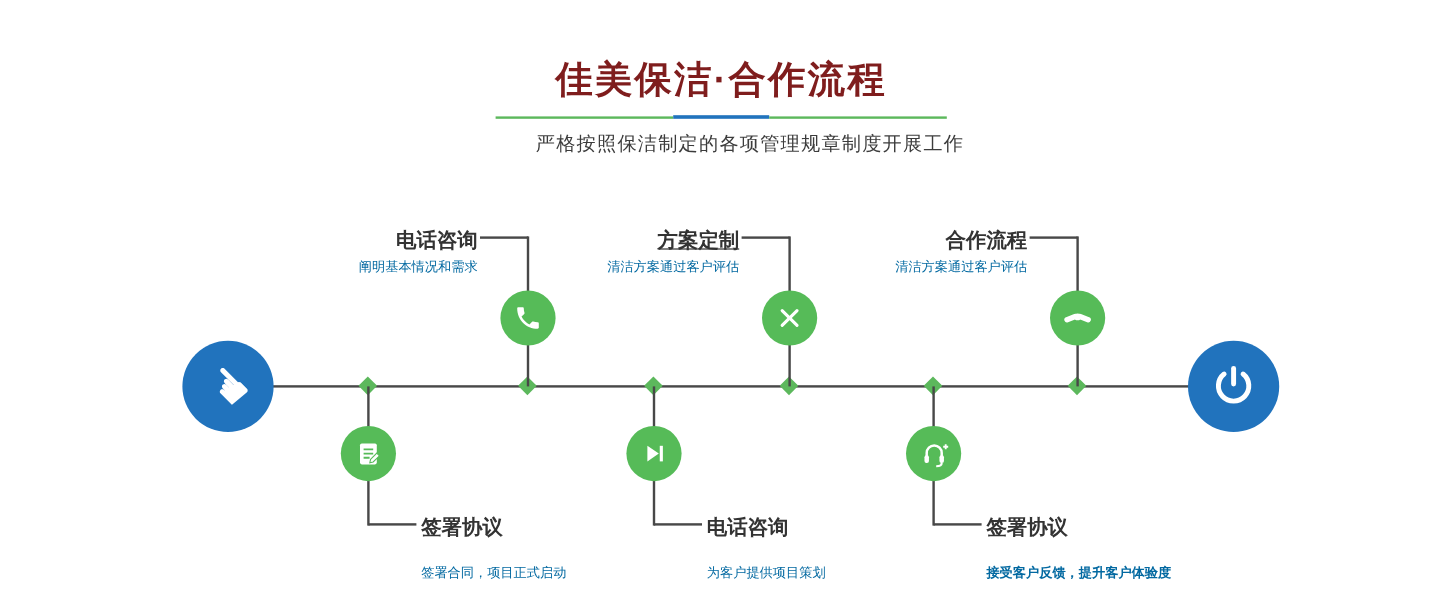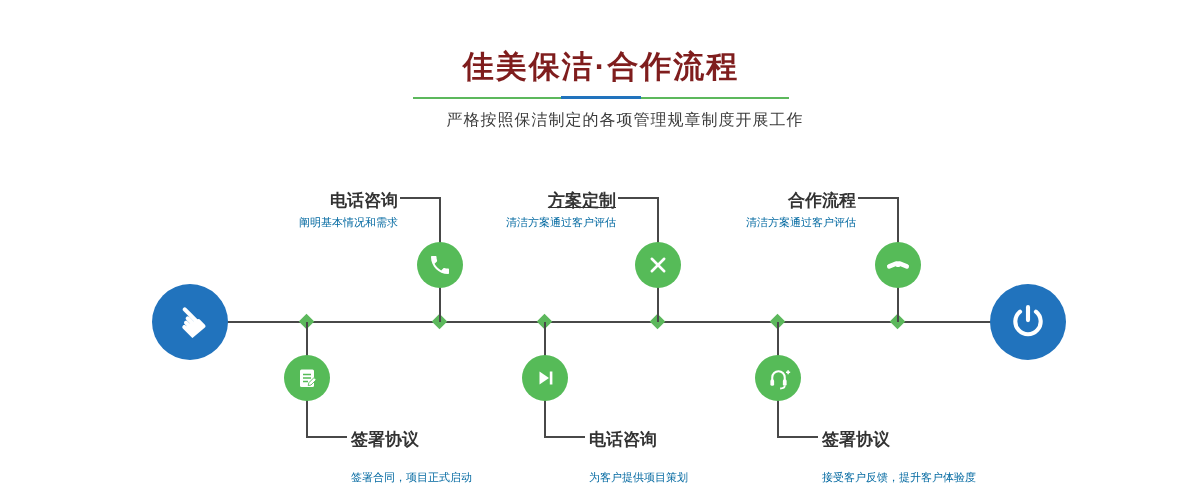"接受客户反馈，提升客户体验度" div.step-desc { font-weight: none -> bold }
